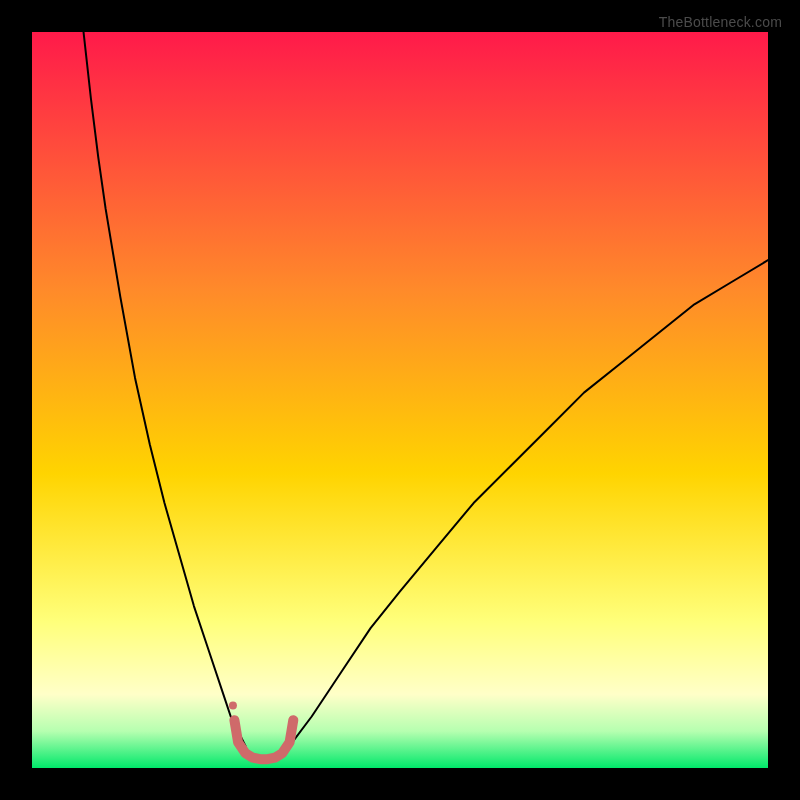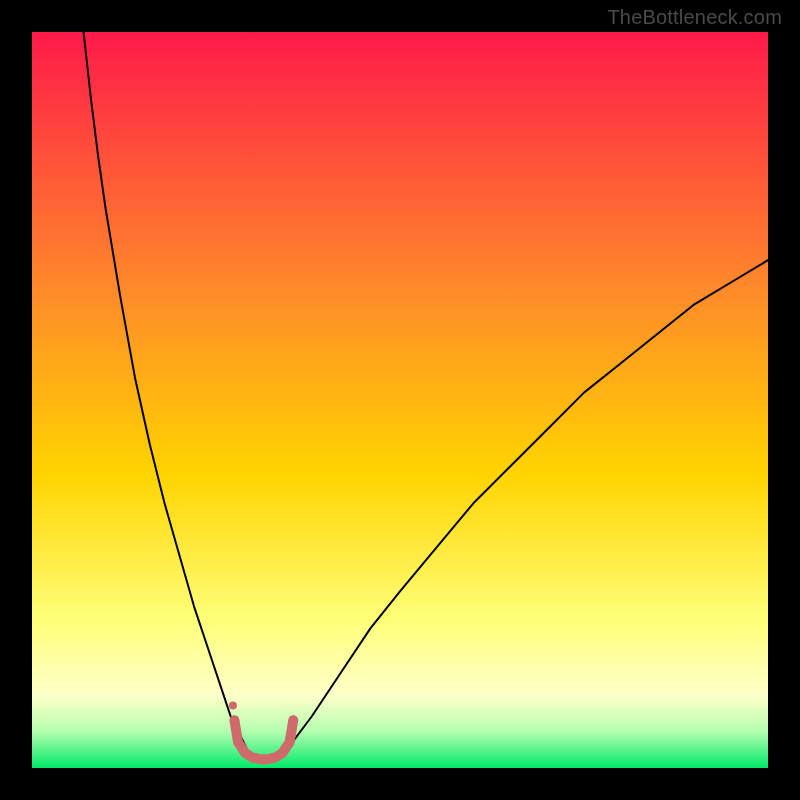"TheBottleneck.com" .watermark { font-size: 20px -> 14px; top: 6px -> 14px }
